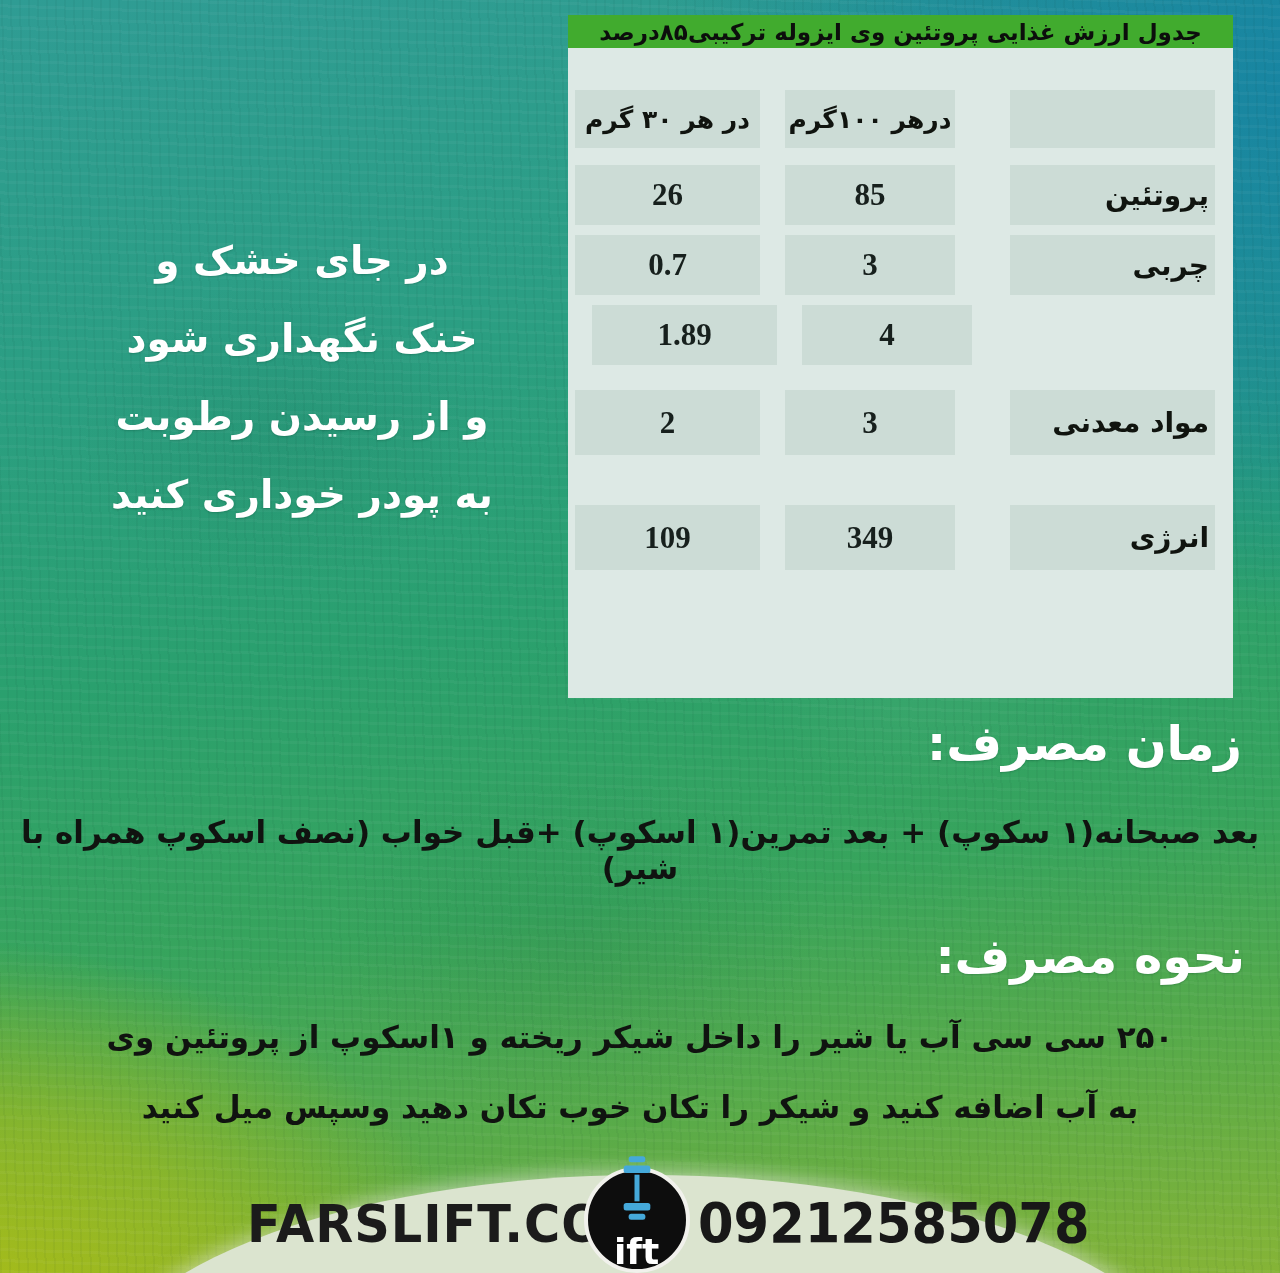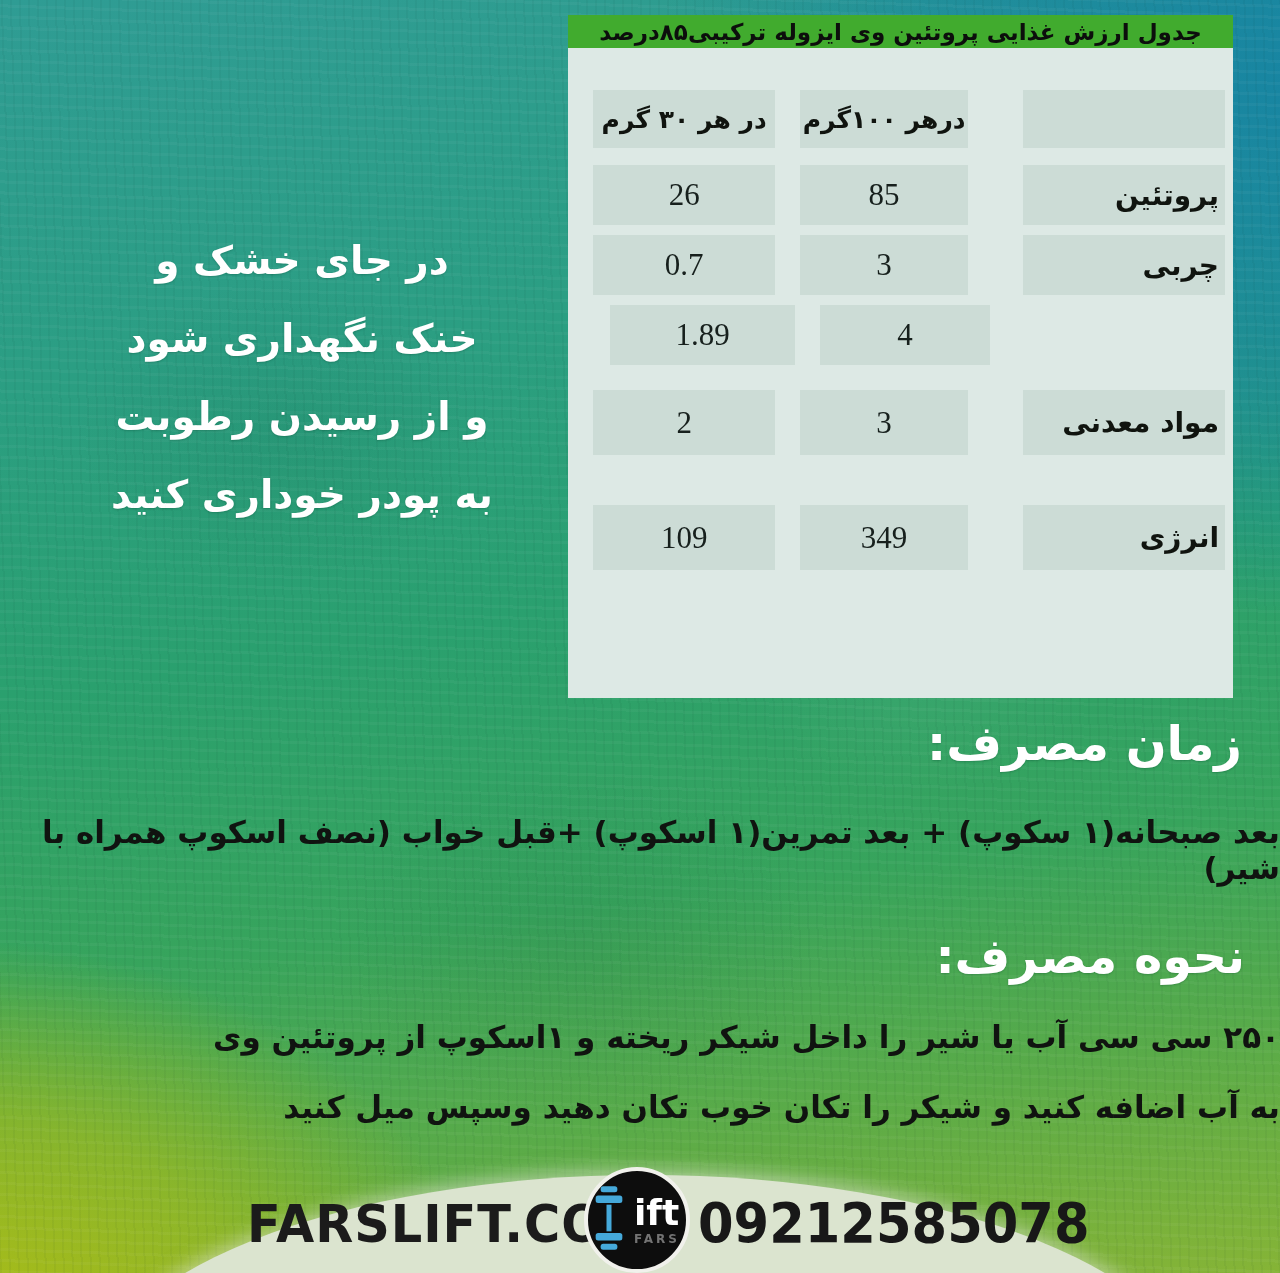"در هر ۳۰ گرم" .trow { padding-left: 25px -> 7px }
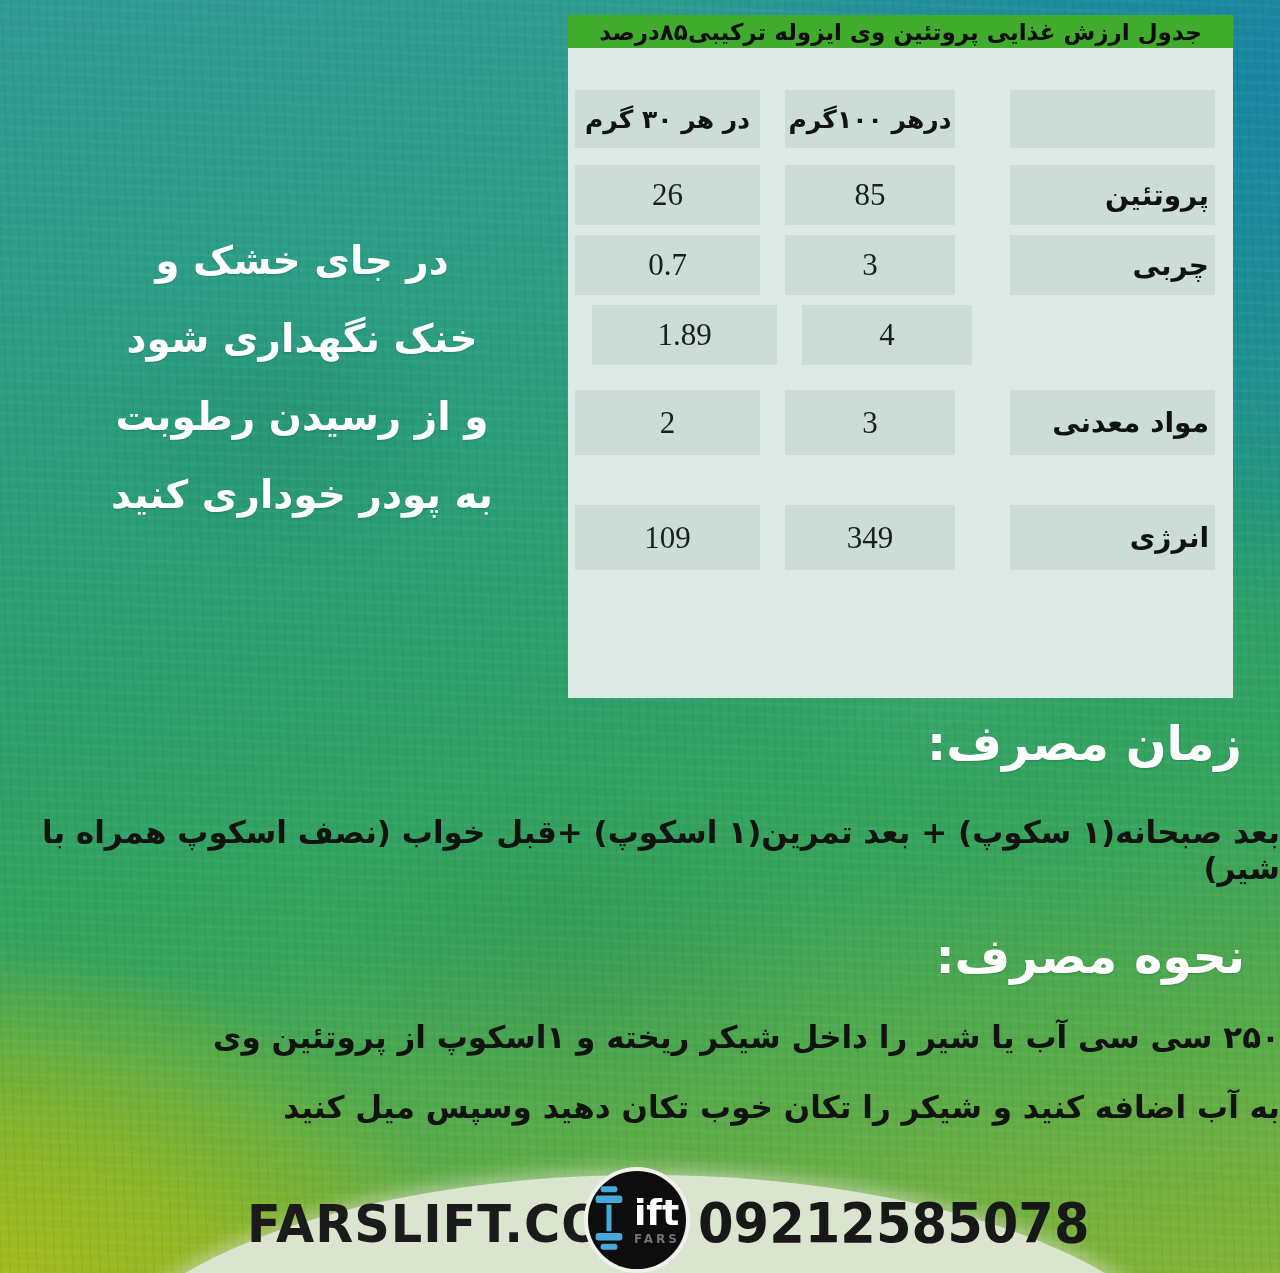"26" .val { font-weight: none -> bold }
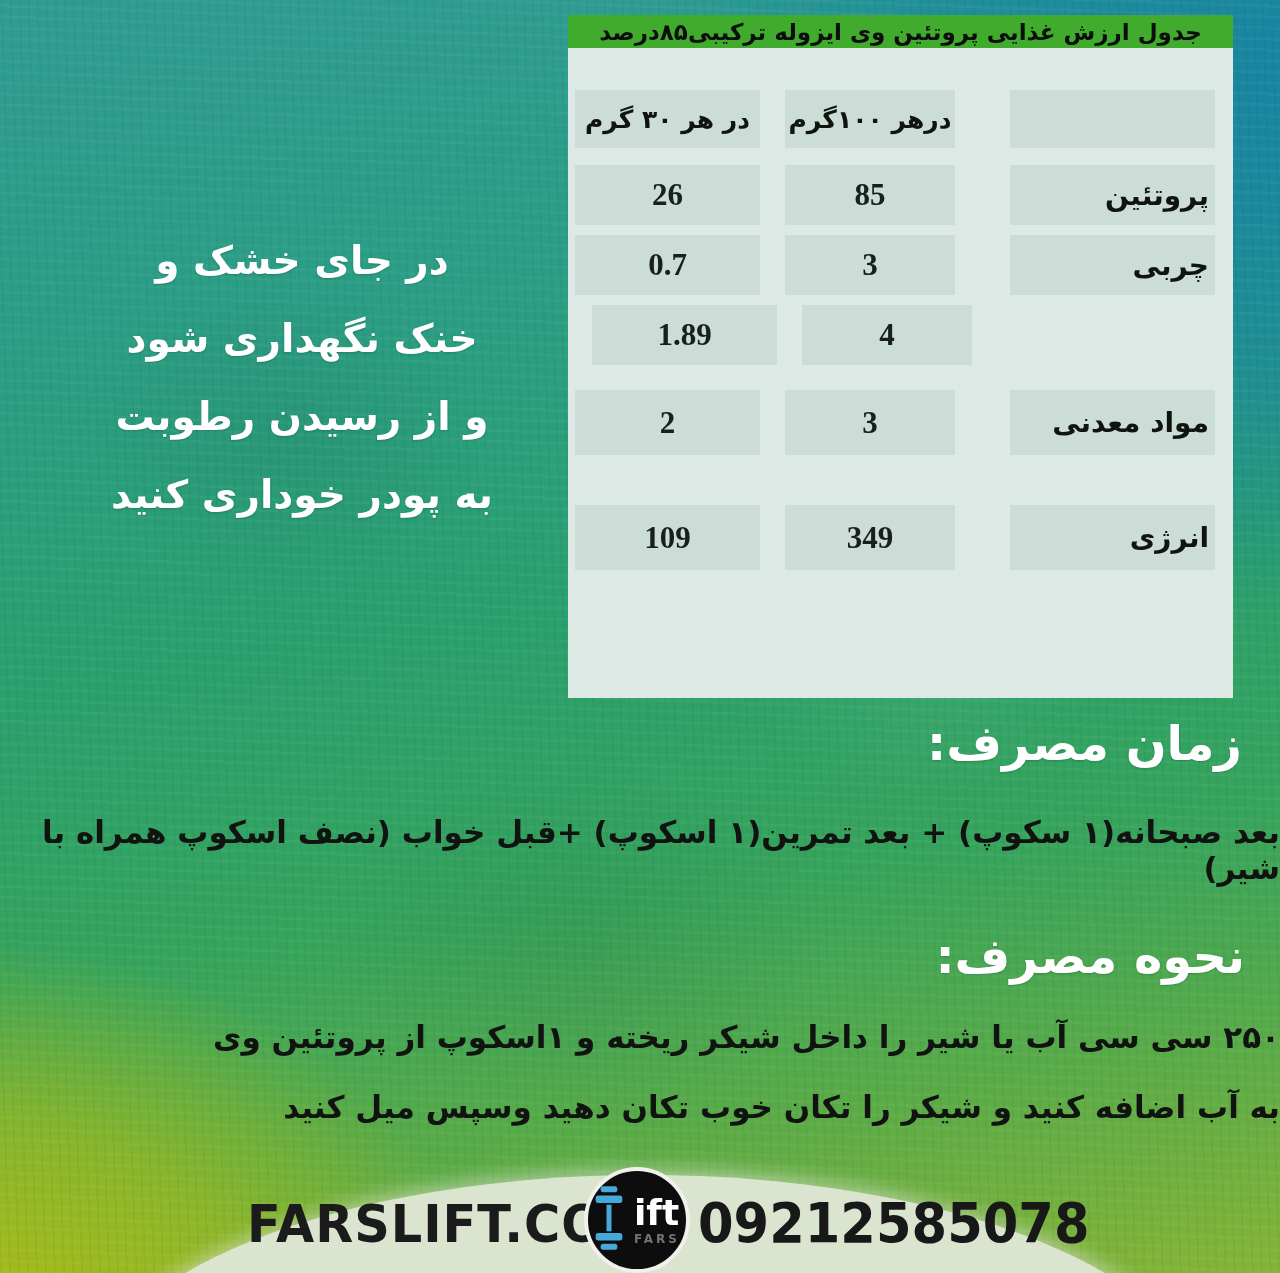"بعد صبحانه(۱ سکوپ) + بعد" .bodyline { text-align: none -> center }
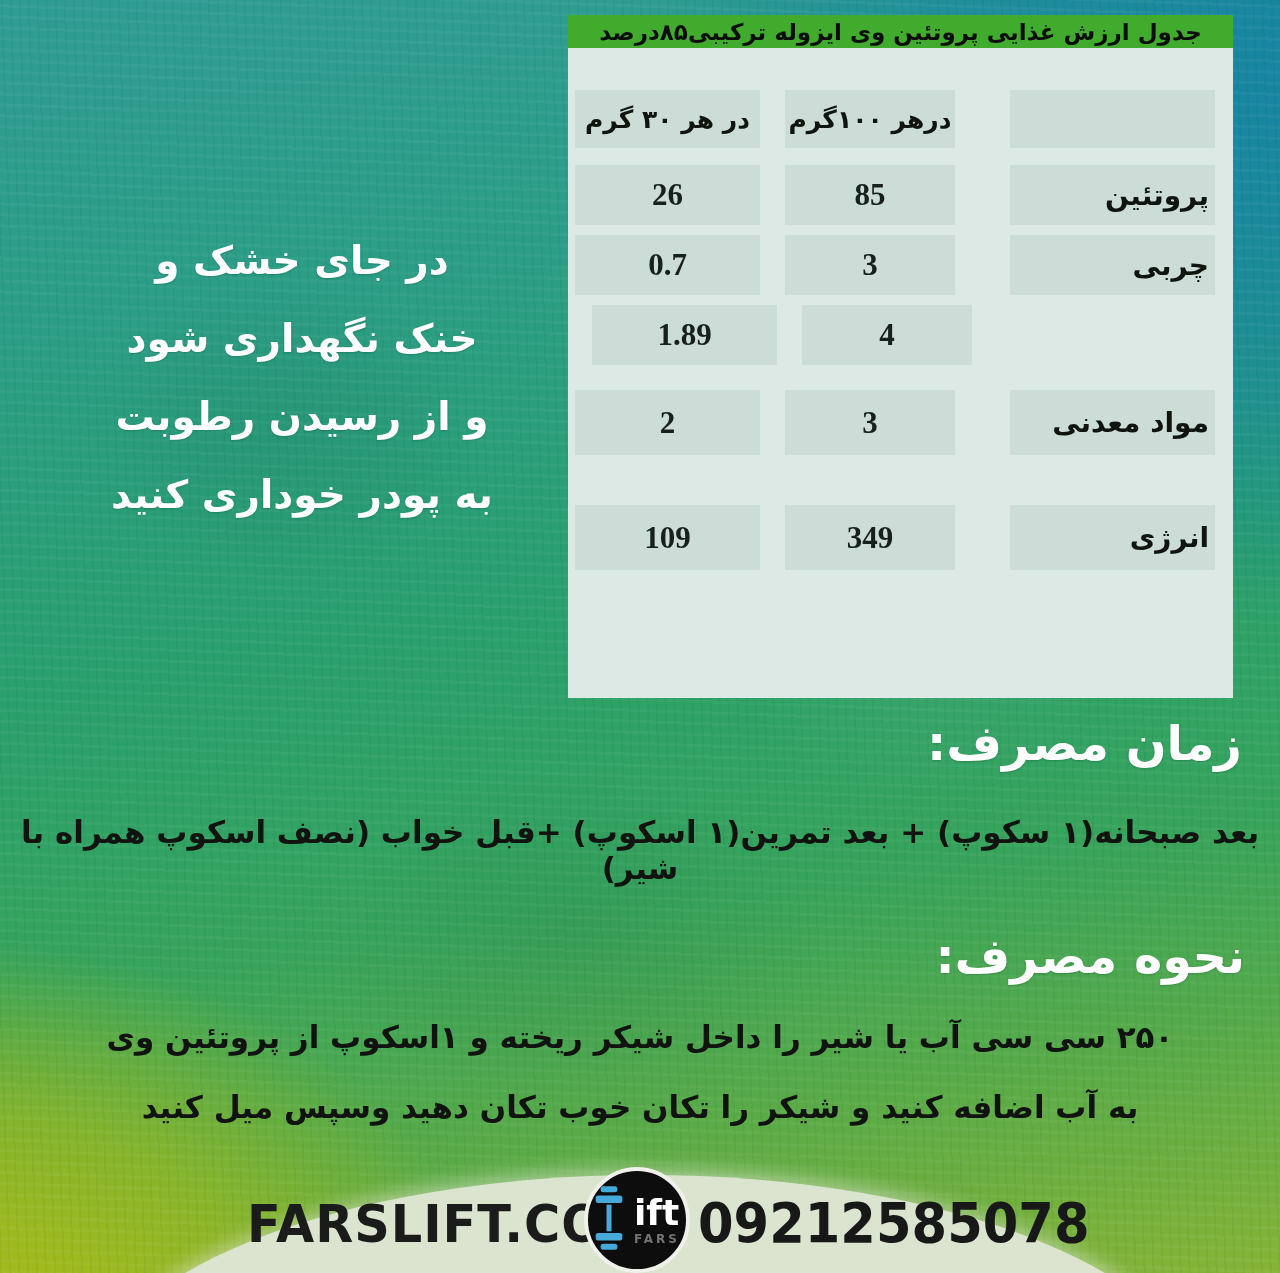"ift" .logo { flex-direction: none -> column }
